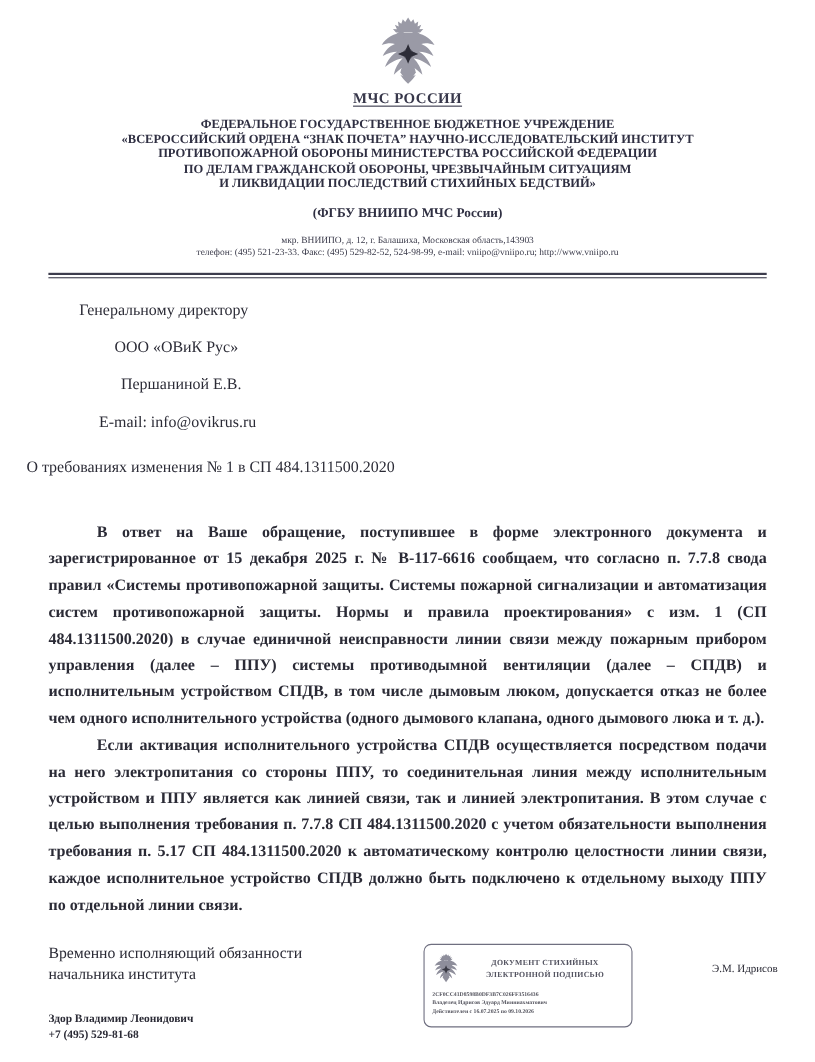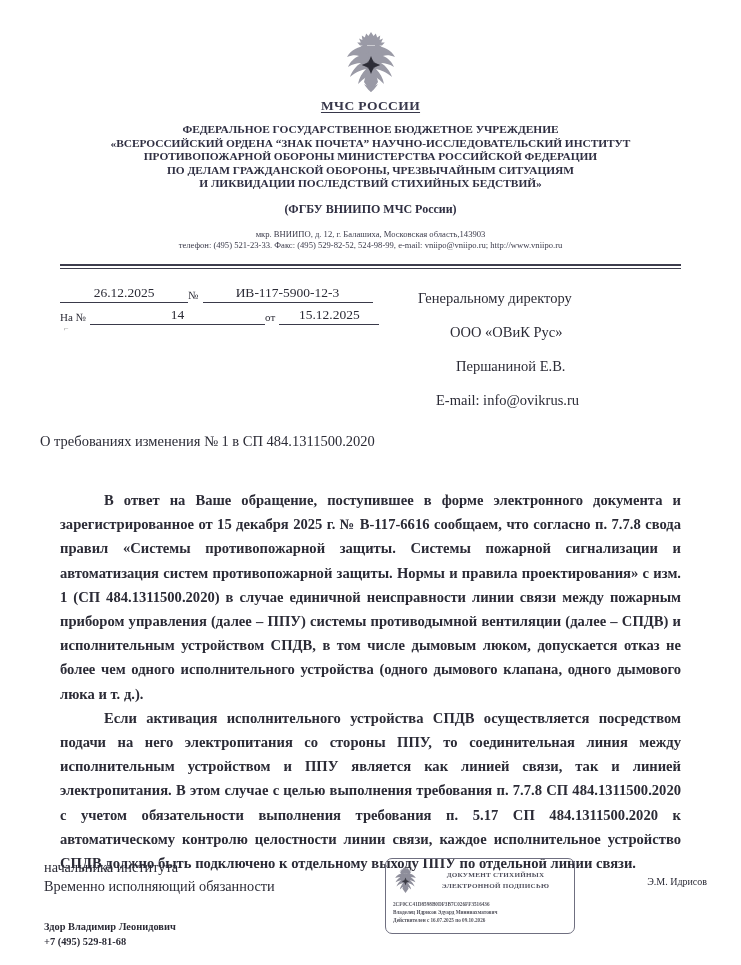"МЧС РОССИИ" .page { padding: 16px -> 0 }
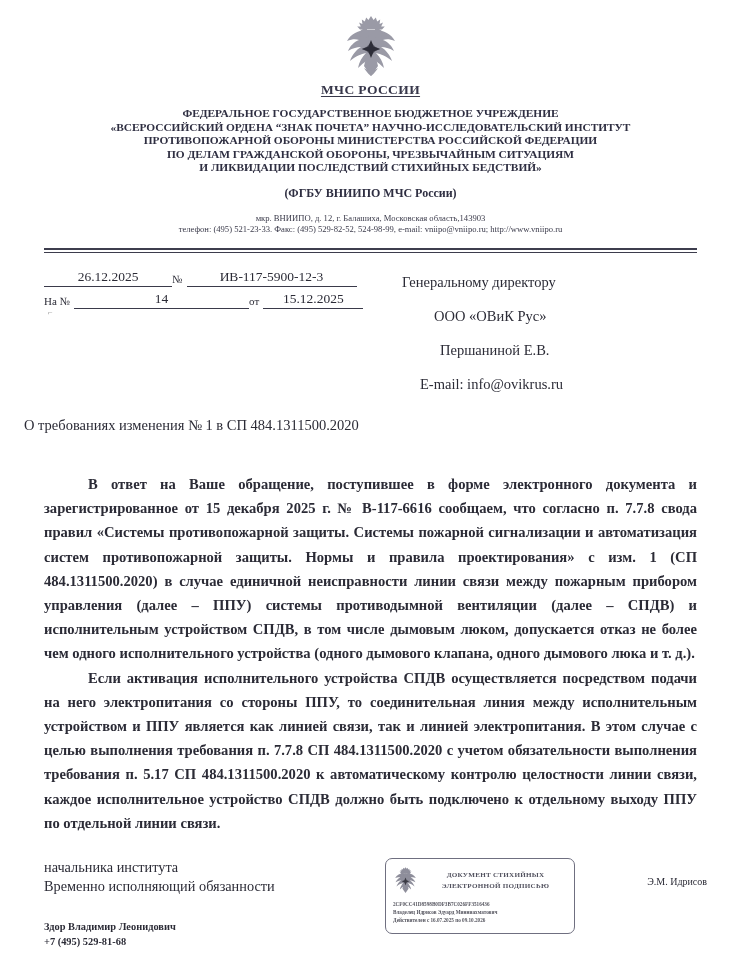"26.12.2025" div.refblock { html: <div> <div> <span>26.12.2025</span> <span>№</span> <span>ИВ-117-5900-12-3</span> </div> <div> <span>На №</span> <span>14</span> <span>от</span> <span>15.12.2025</span> </div> <div>⌐</div> </div> -> none }
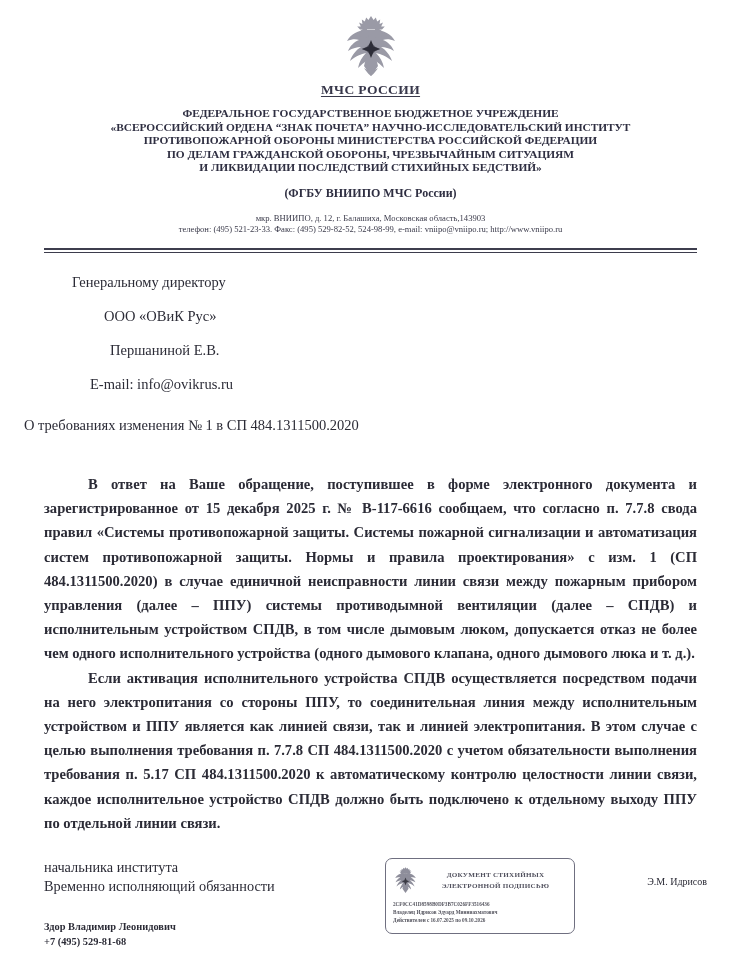"начальника института" div { order: before "Временно исполняющий обязанности" -> after "Временно исполняющий обязанности" }
